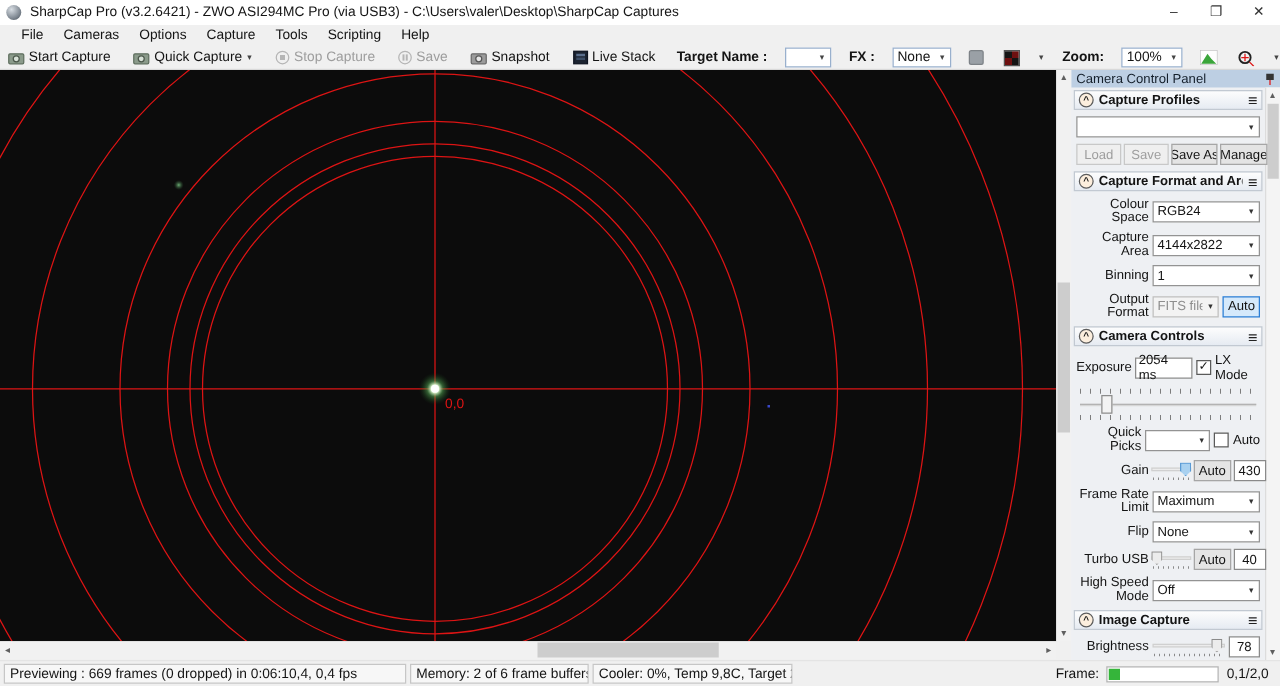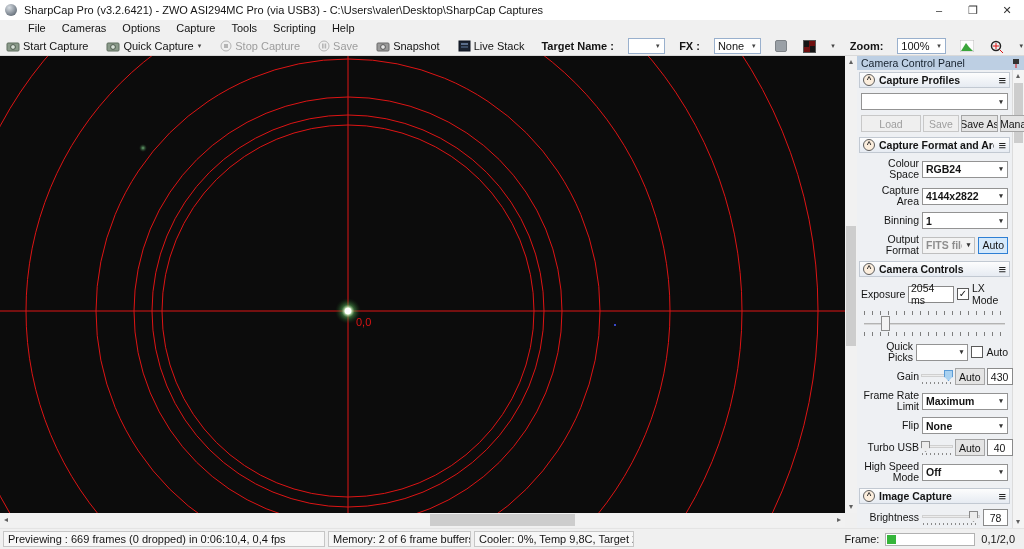"File" .menubar { padding-left: 20px -> 9px }
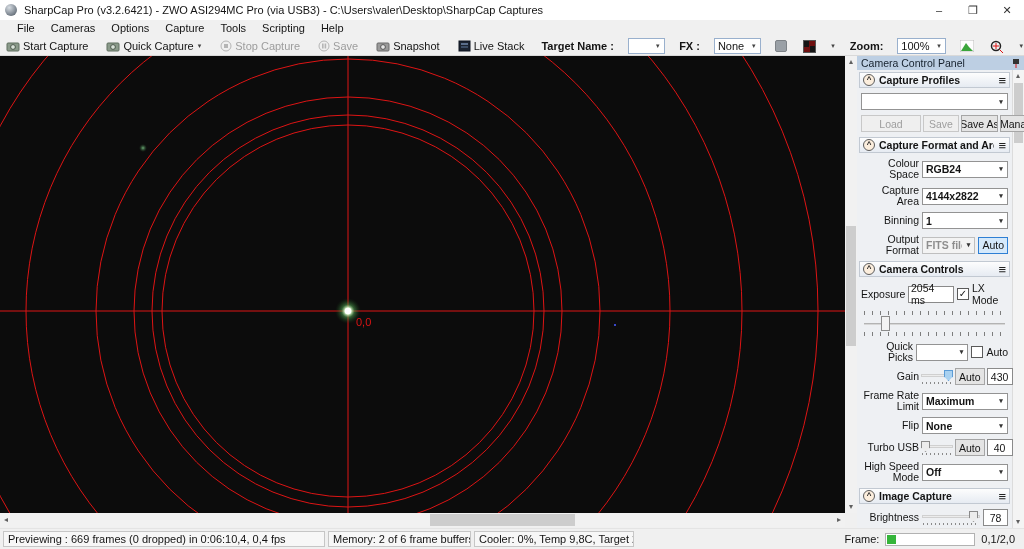"Load" div.btn { width: 60px -> 36px }
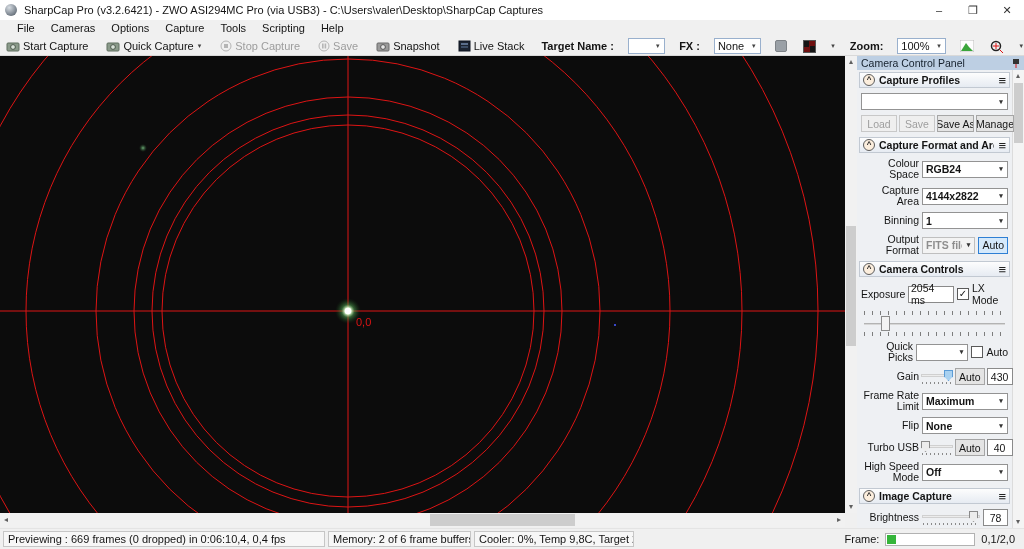"RGB24" .combo { font-weight: bold -> none }
